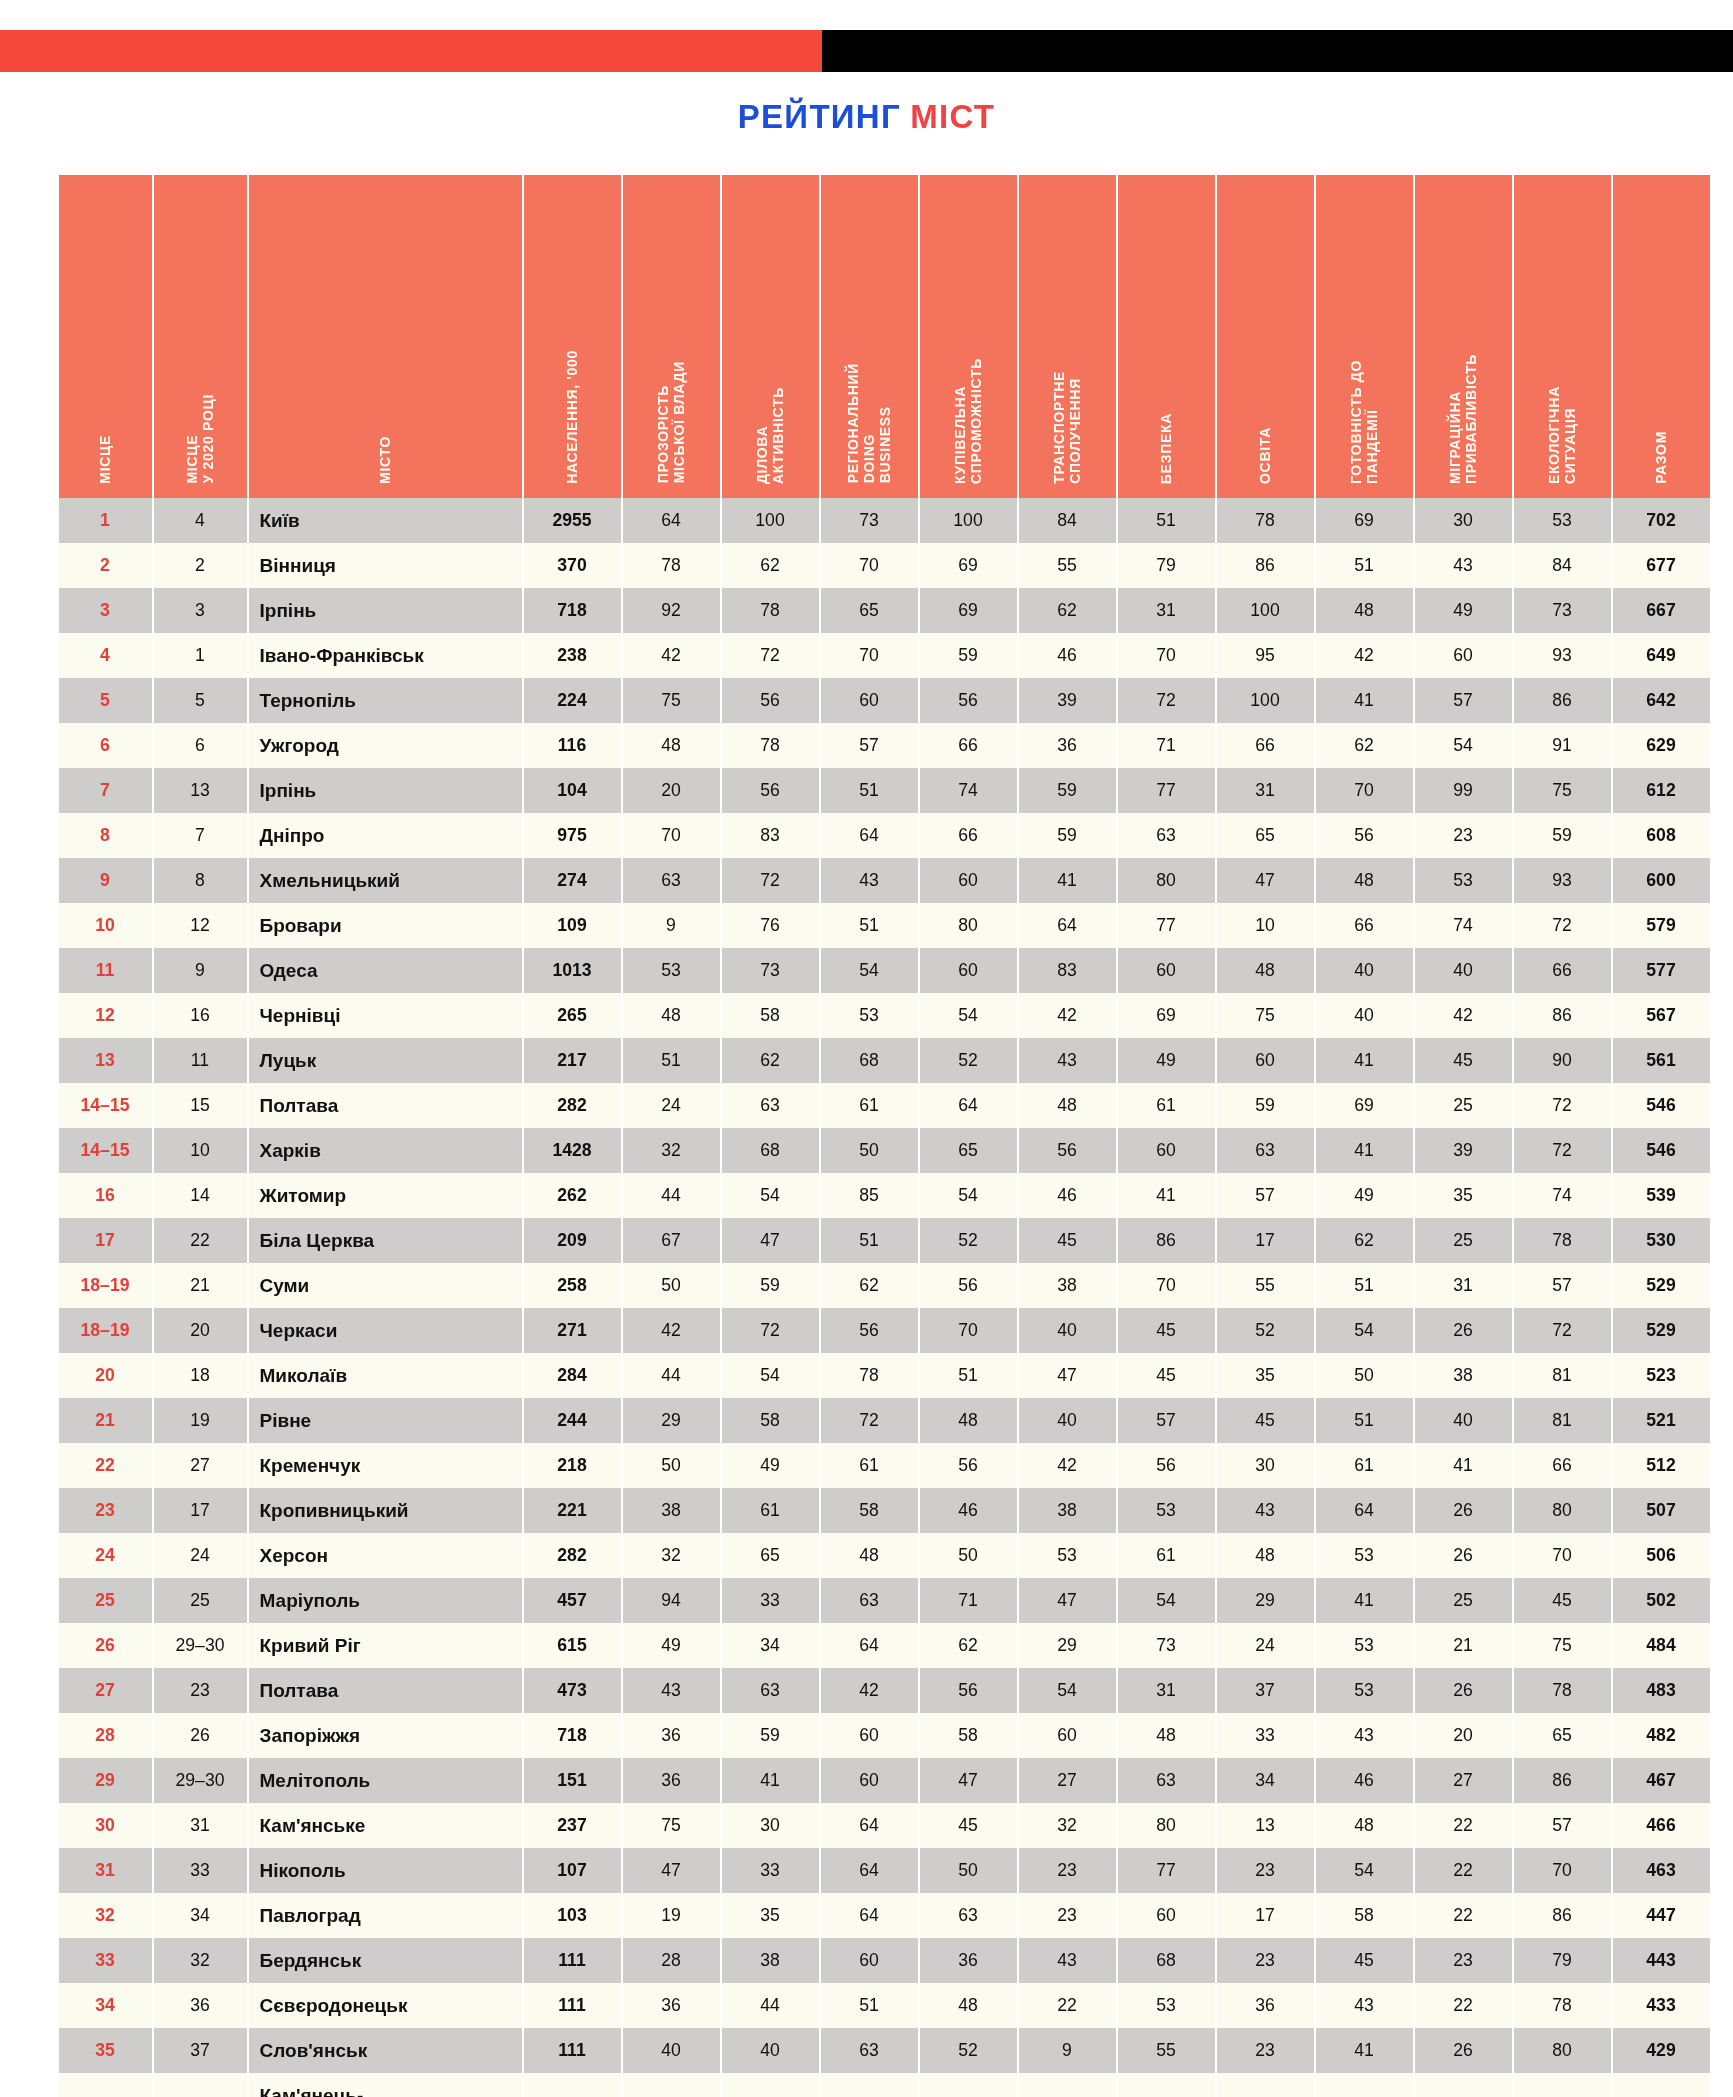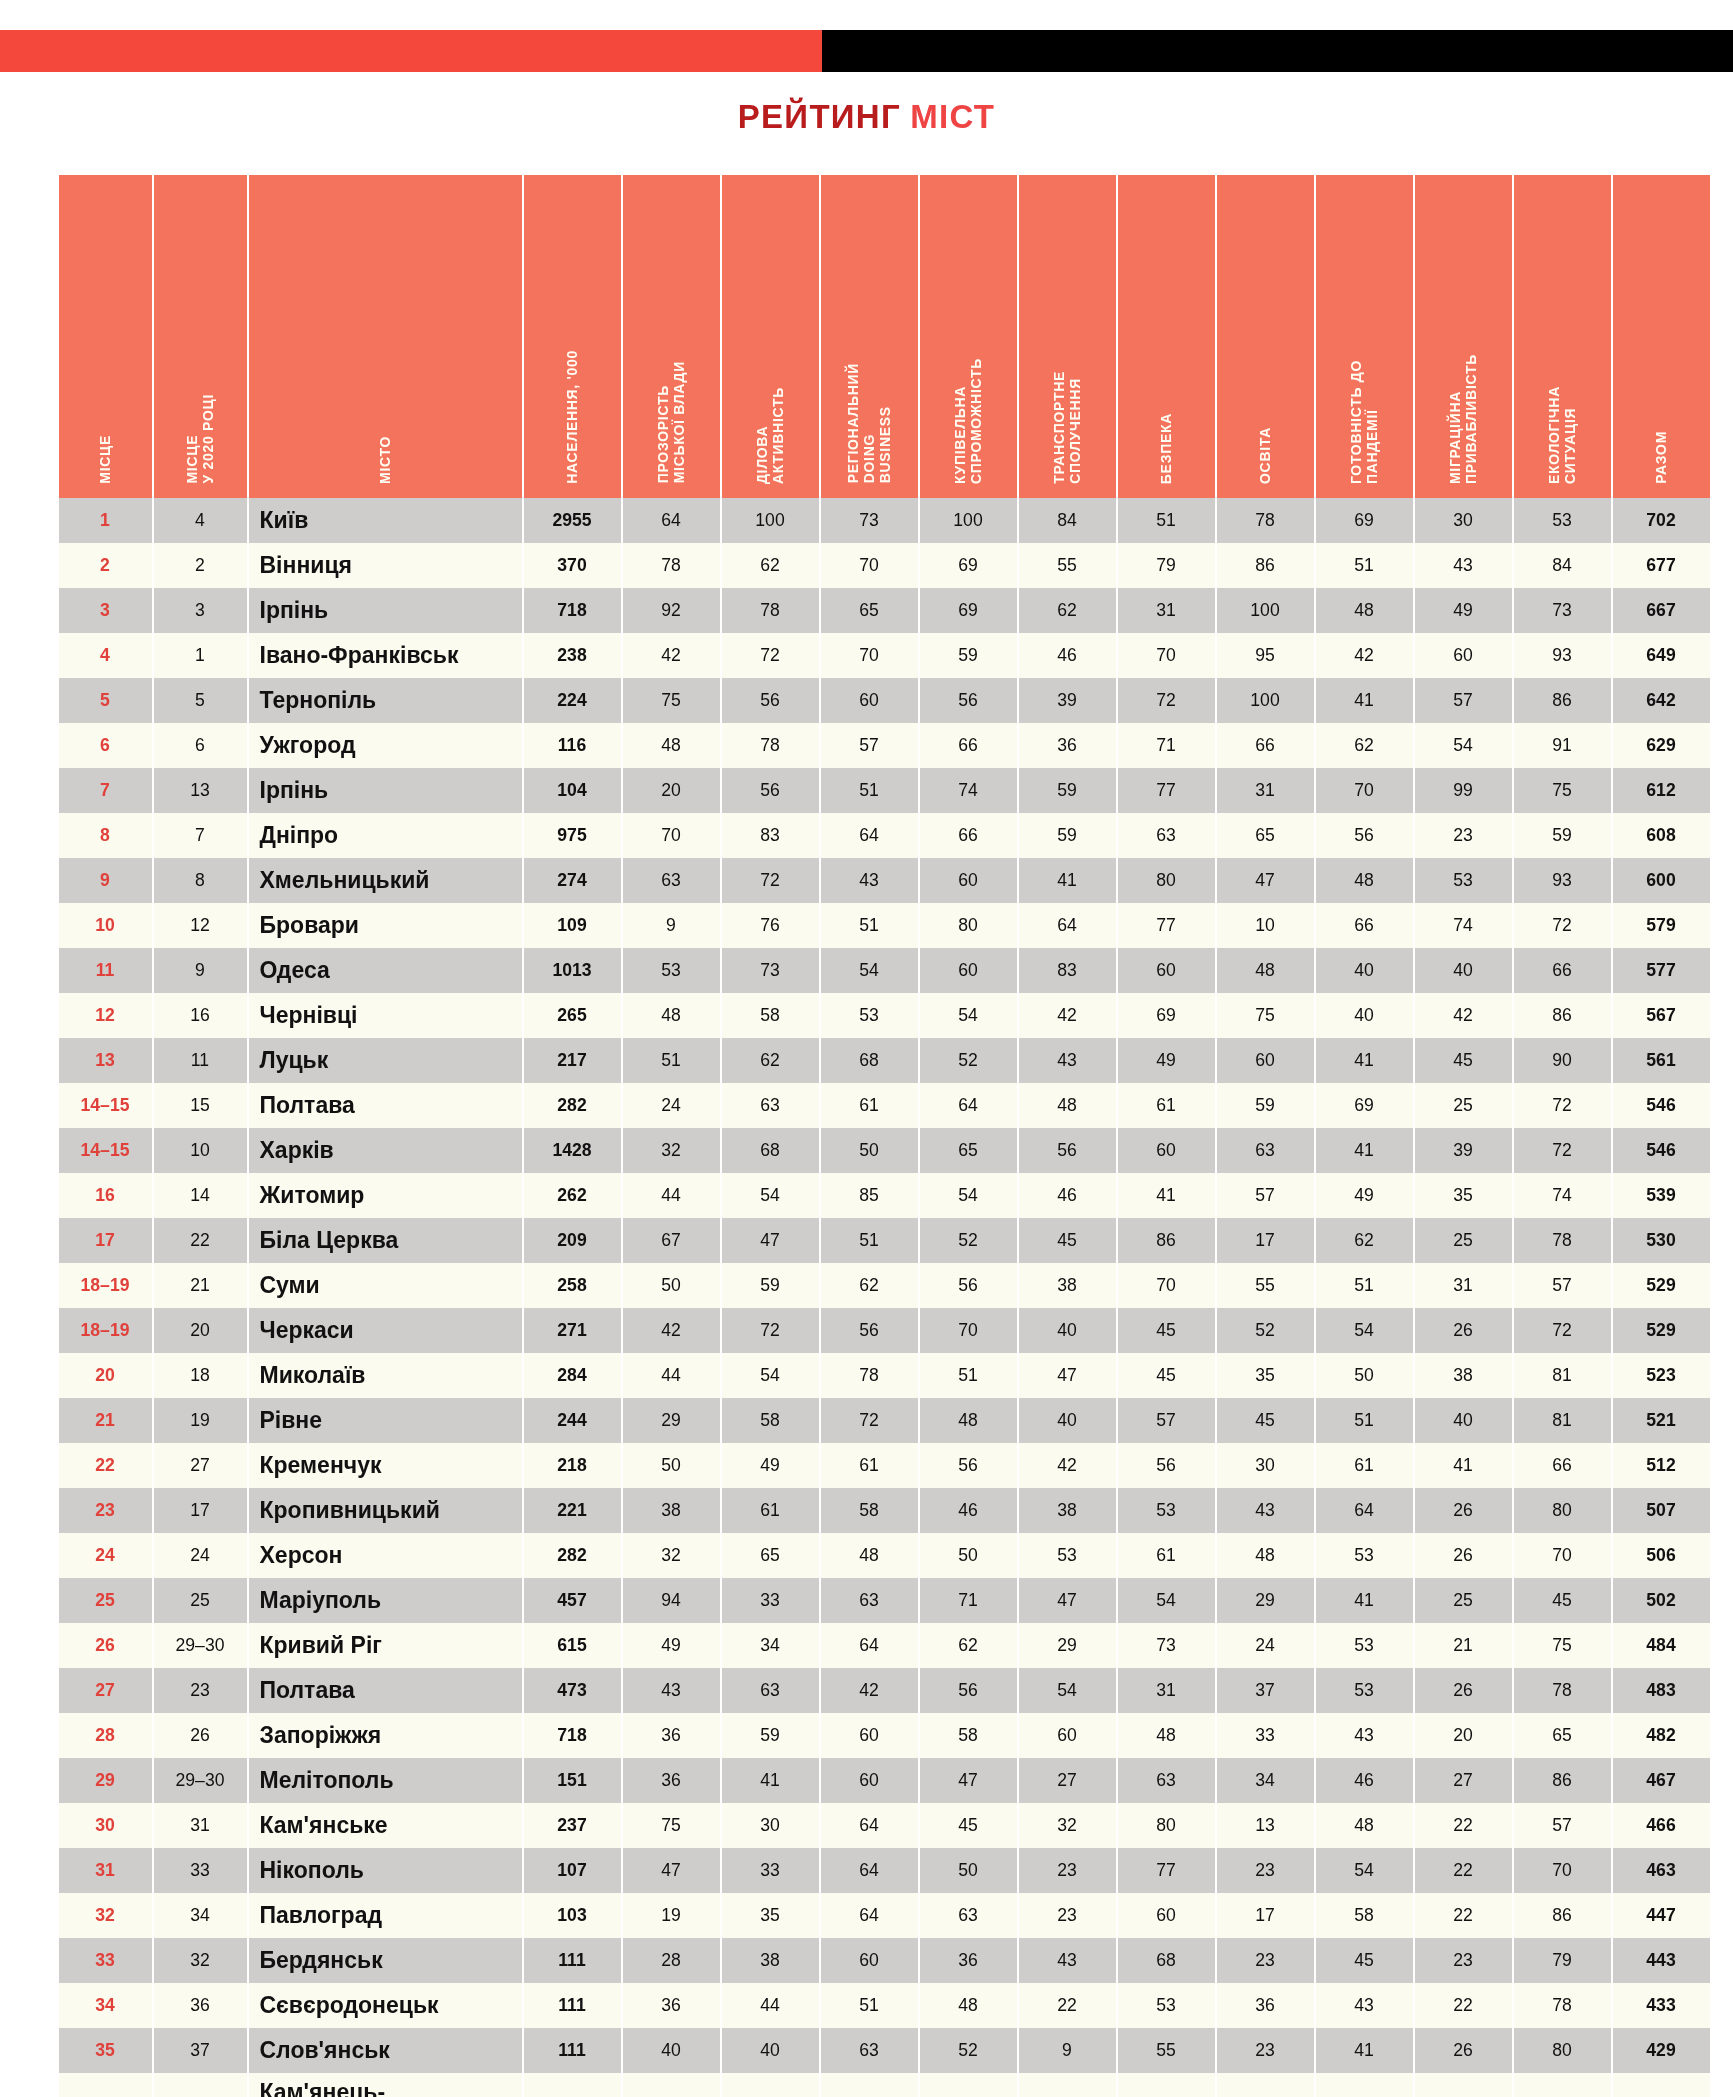"РЕЙТИНГ" .page-title .t-black { color: #b91c1c -> #1d4ed8 }
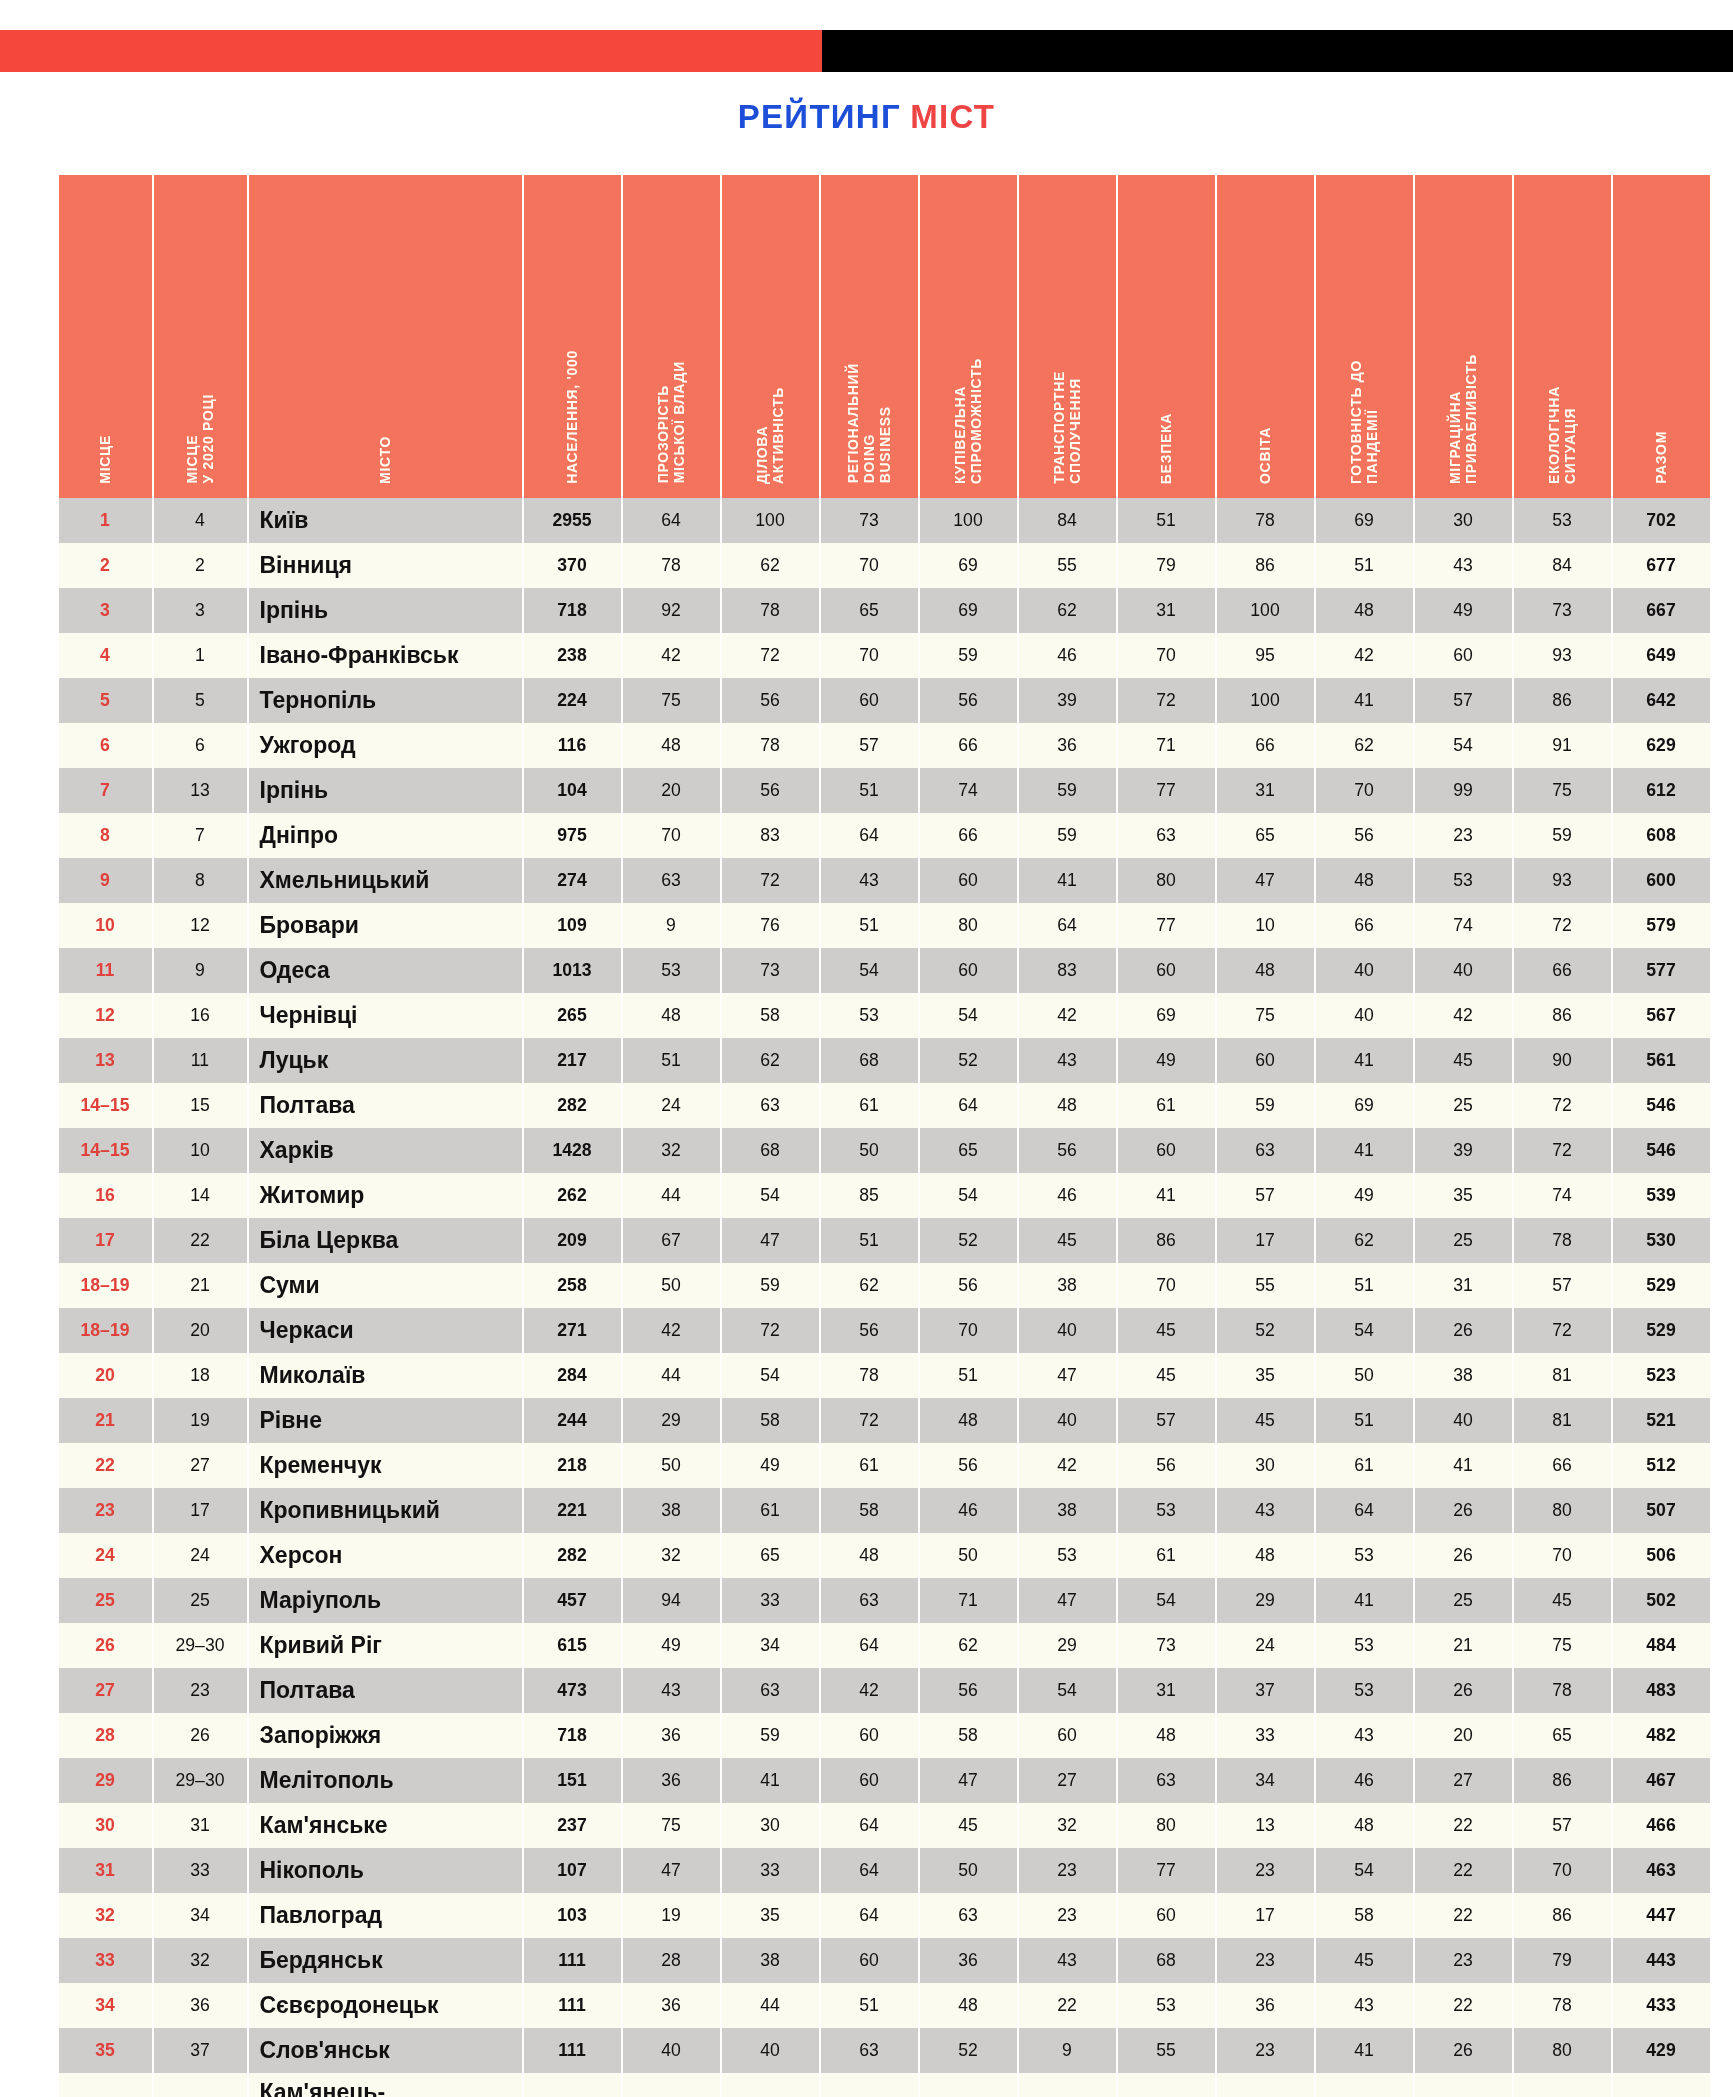"Київ" td.c-city { font-size: 23px -> 19px }
